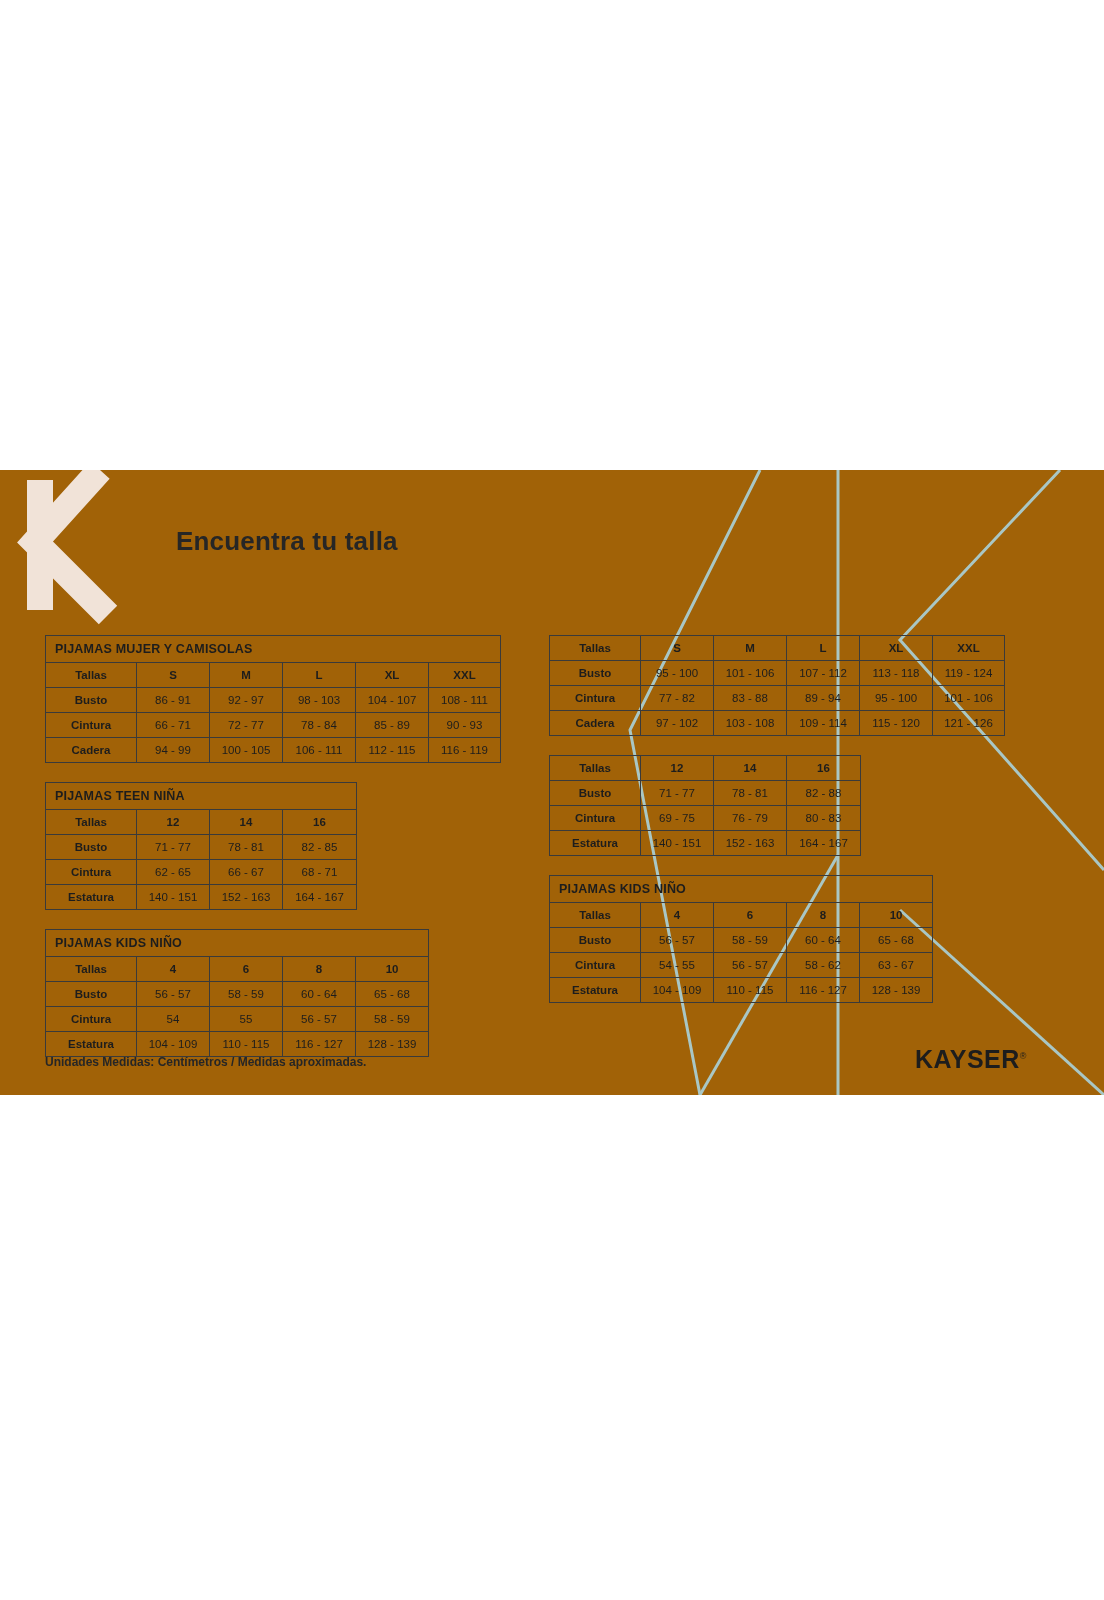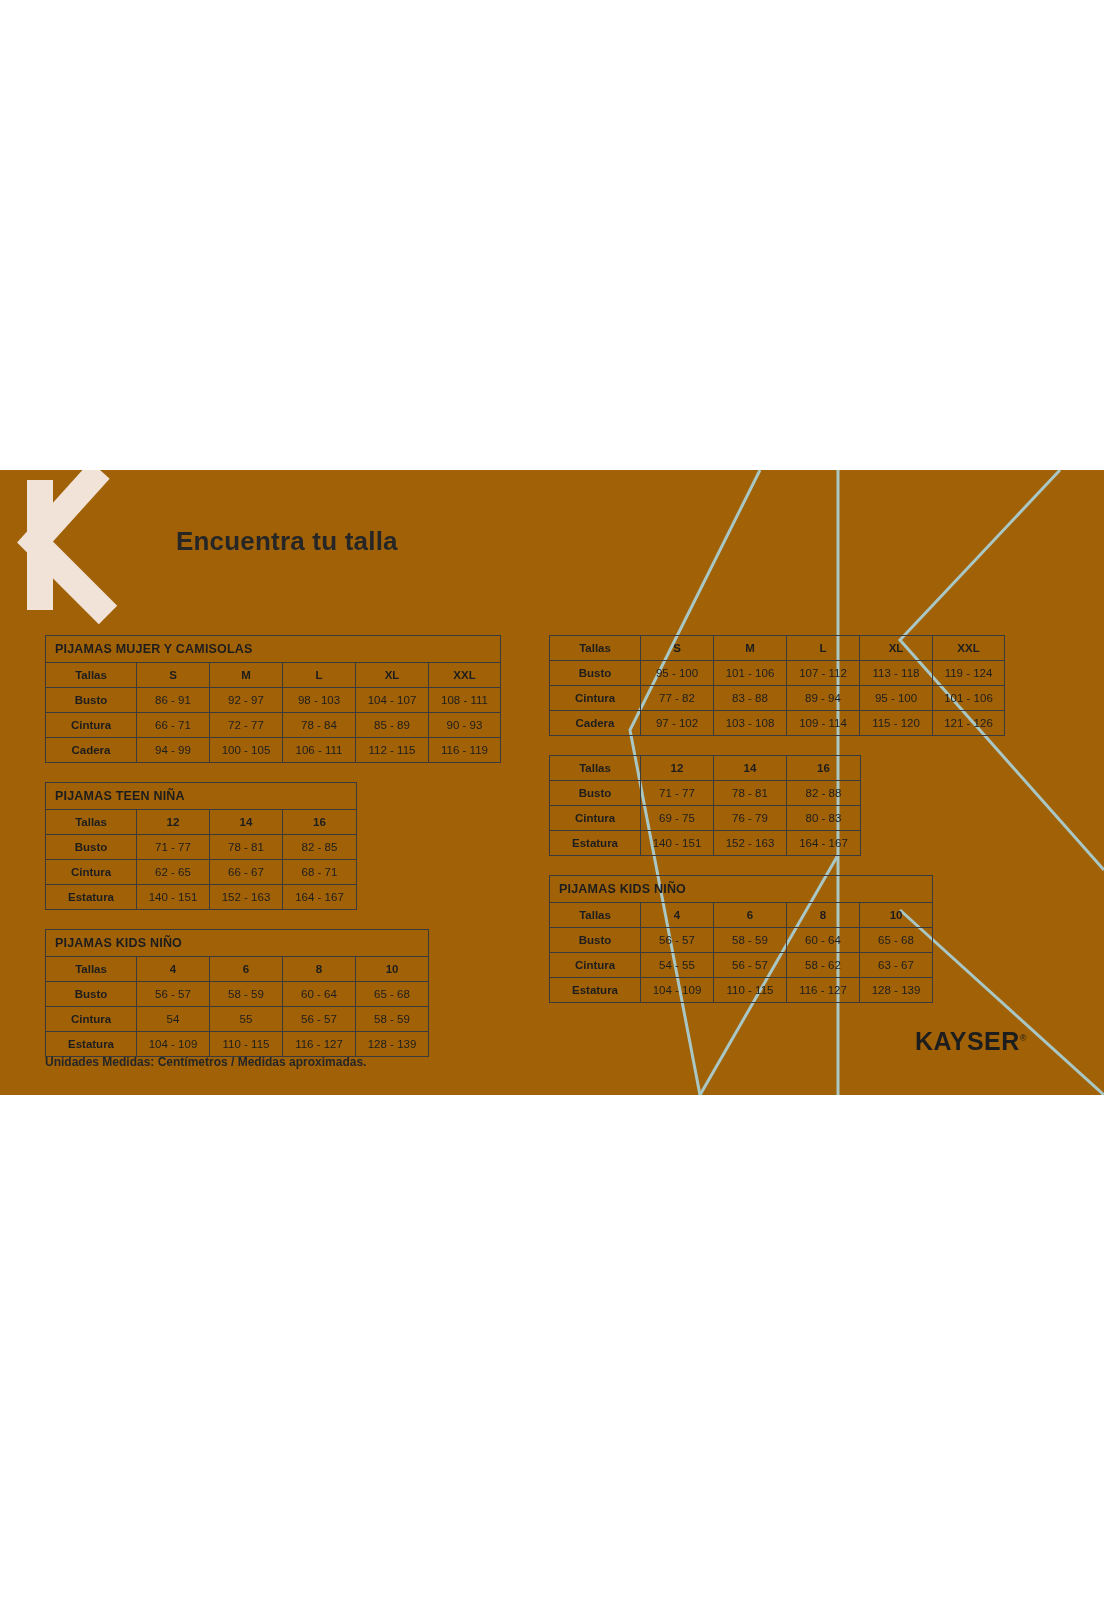"KAYSER®" .brand { top: 557px -> 575px }
